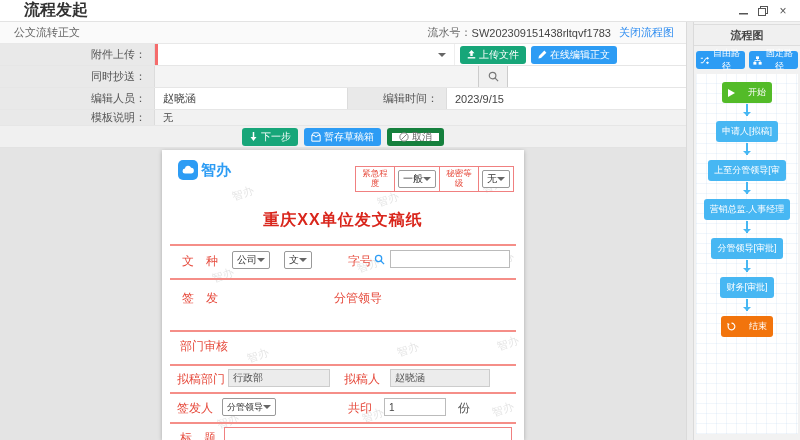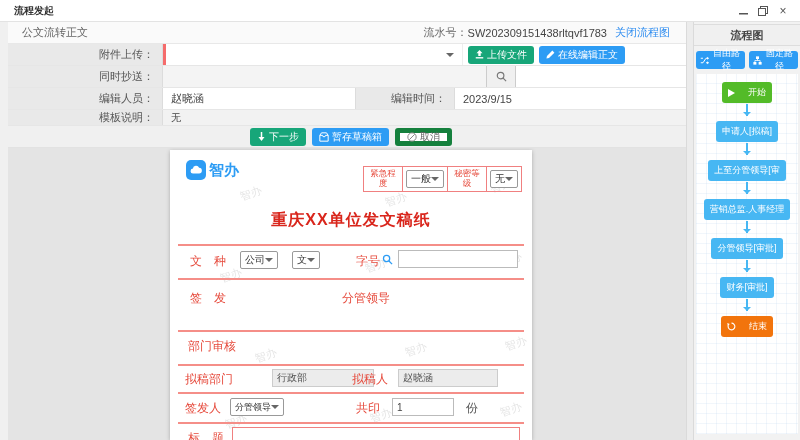"流程发起" #titlebar .wtitle { font-size: 10px -> 16px; padding-left: 14px -> 24px }
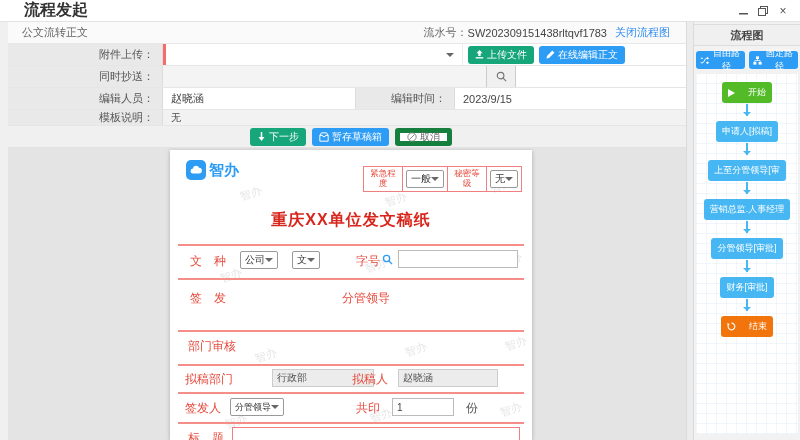"公文流转正文" #main { left: 8px -> 0 }
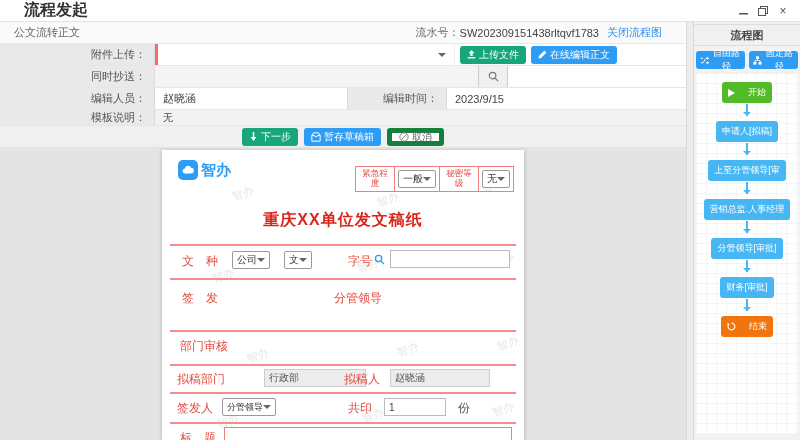"关闭流程图" #subheader .flowlink { margin-right: 24px -> 12px }
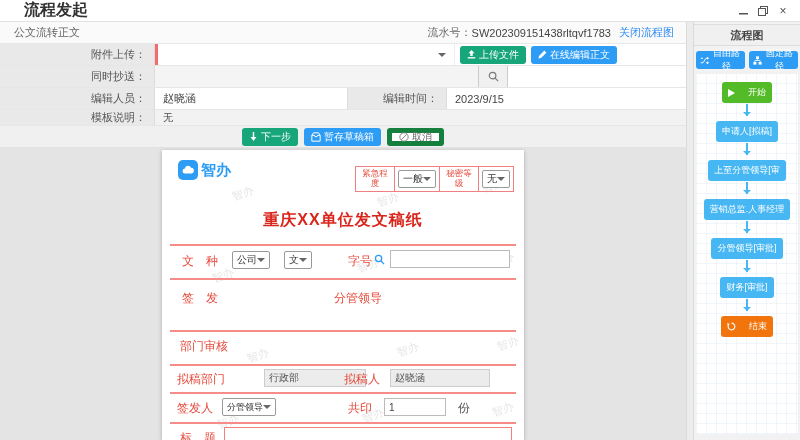"行政部" input.dinput { margin-left: 36px -> none }
